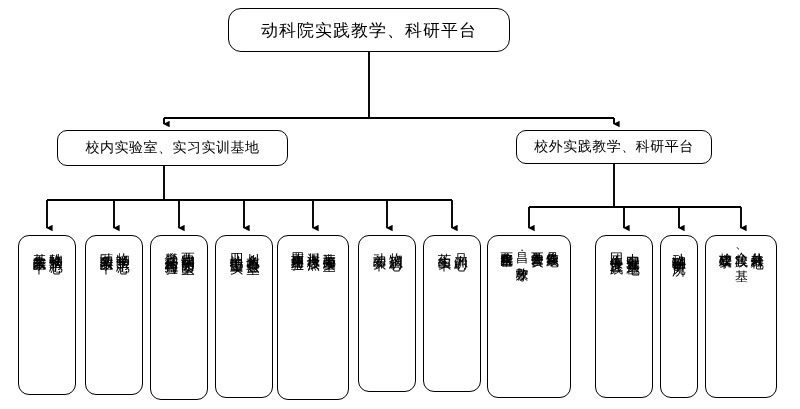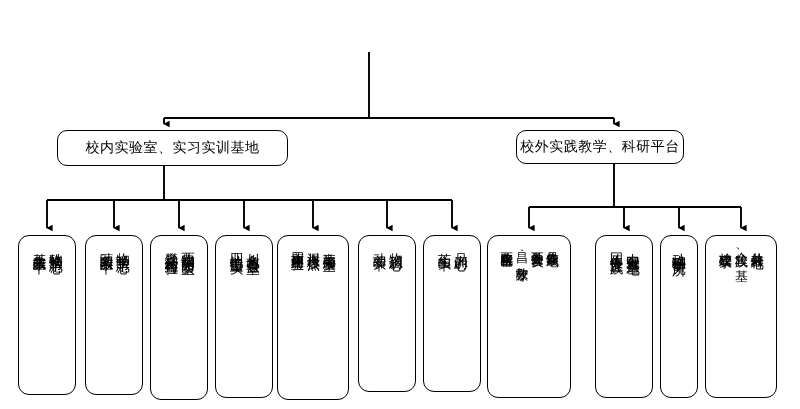"动科院实践教学、科研平台" div.node { html: none -> <div> <span>动科院实践教学、科研平台</span> </div> }
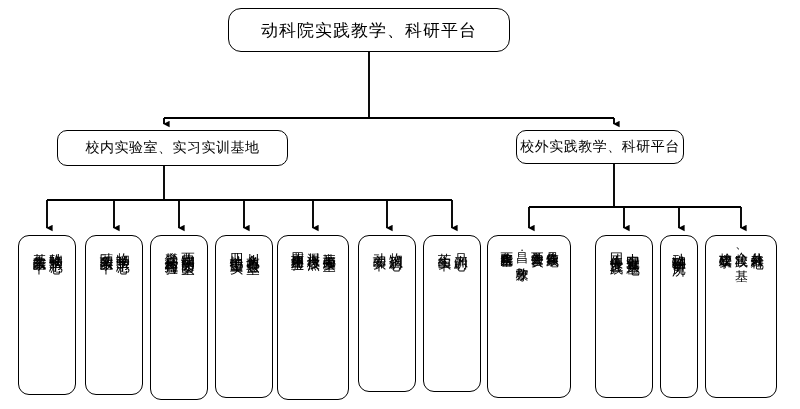"校外实践教学、科研平台" div.node { width: 168px -> 196px }
